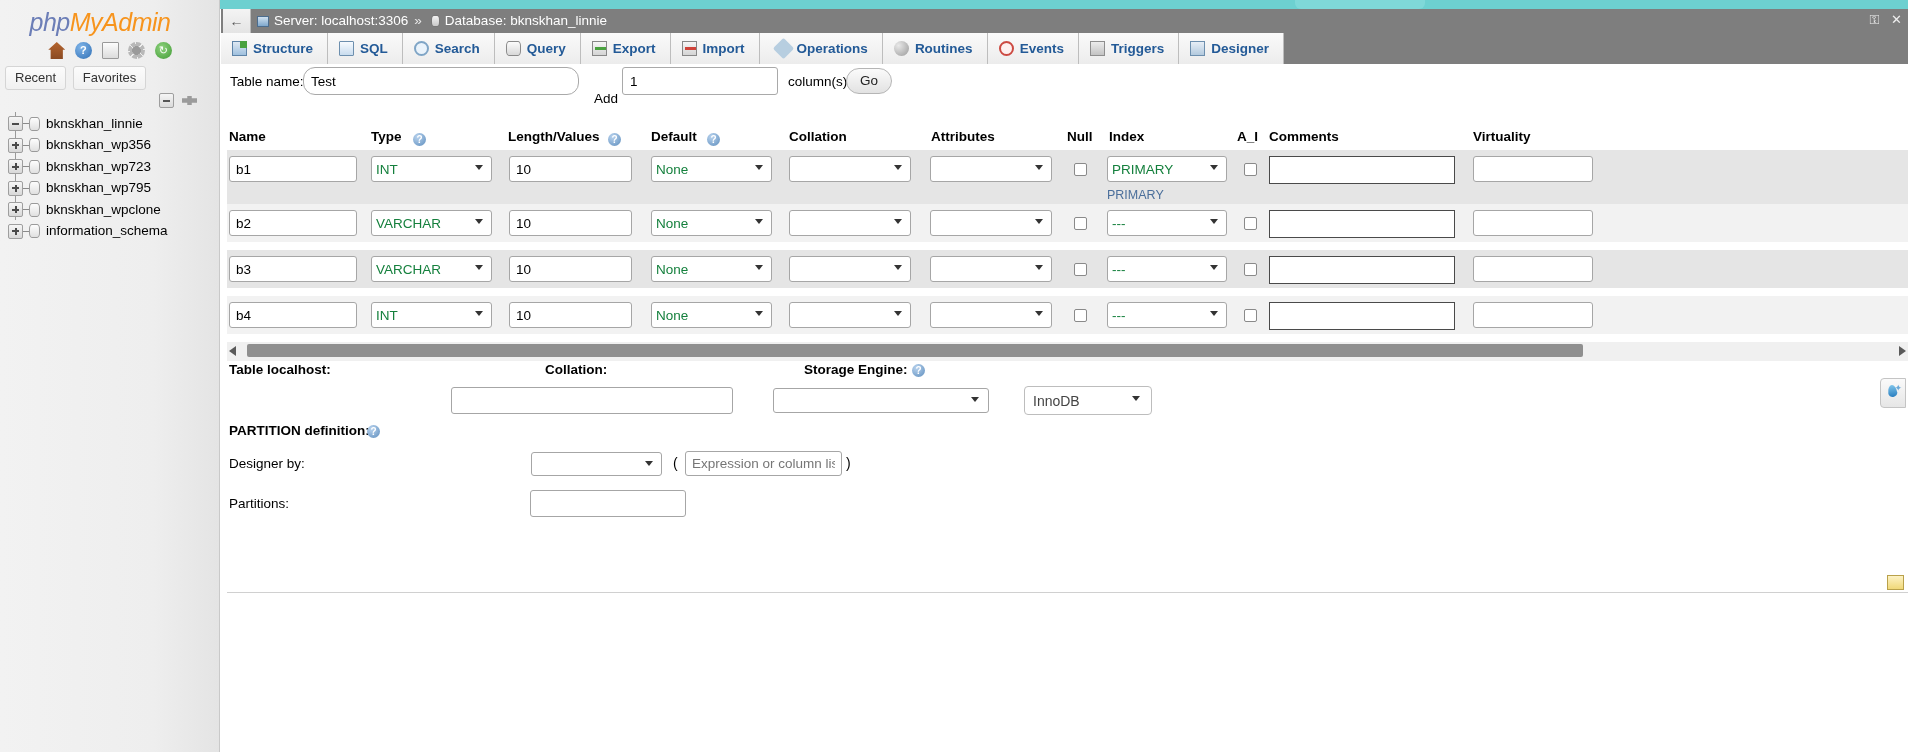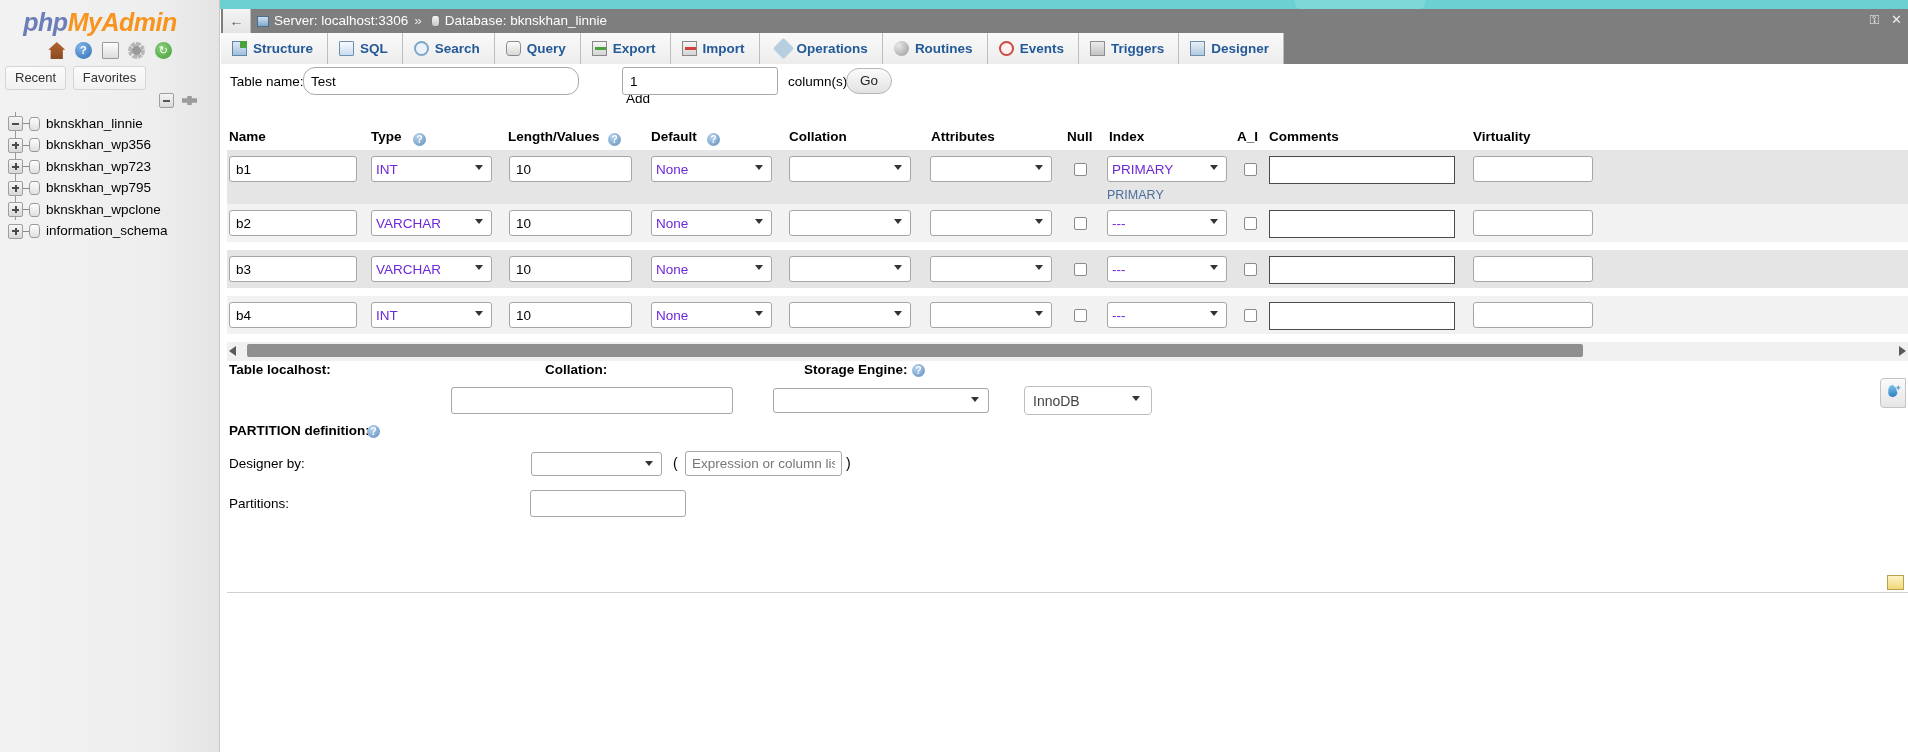"phpMyAdmin" #logo { font-weight: bold -> normal }
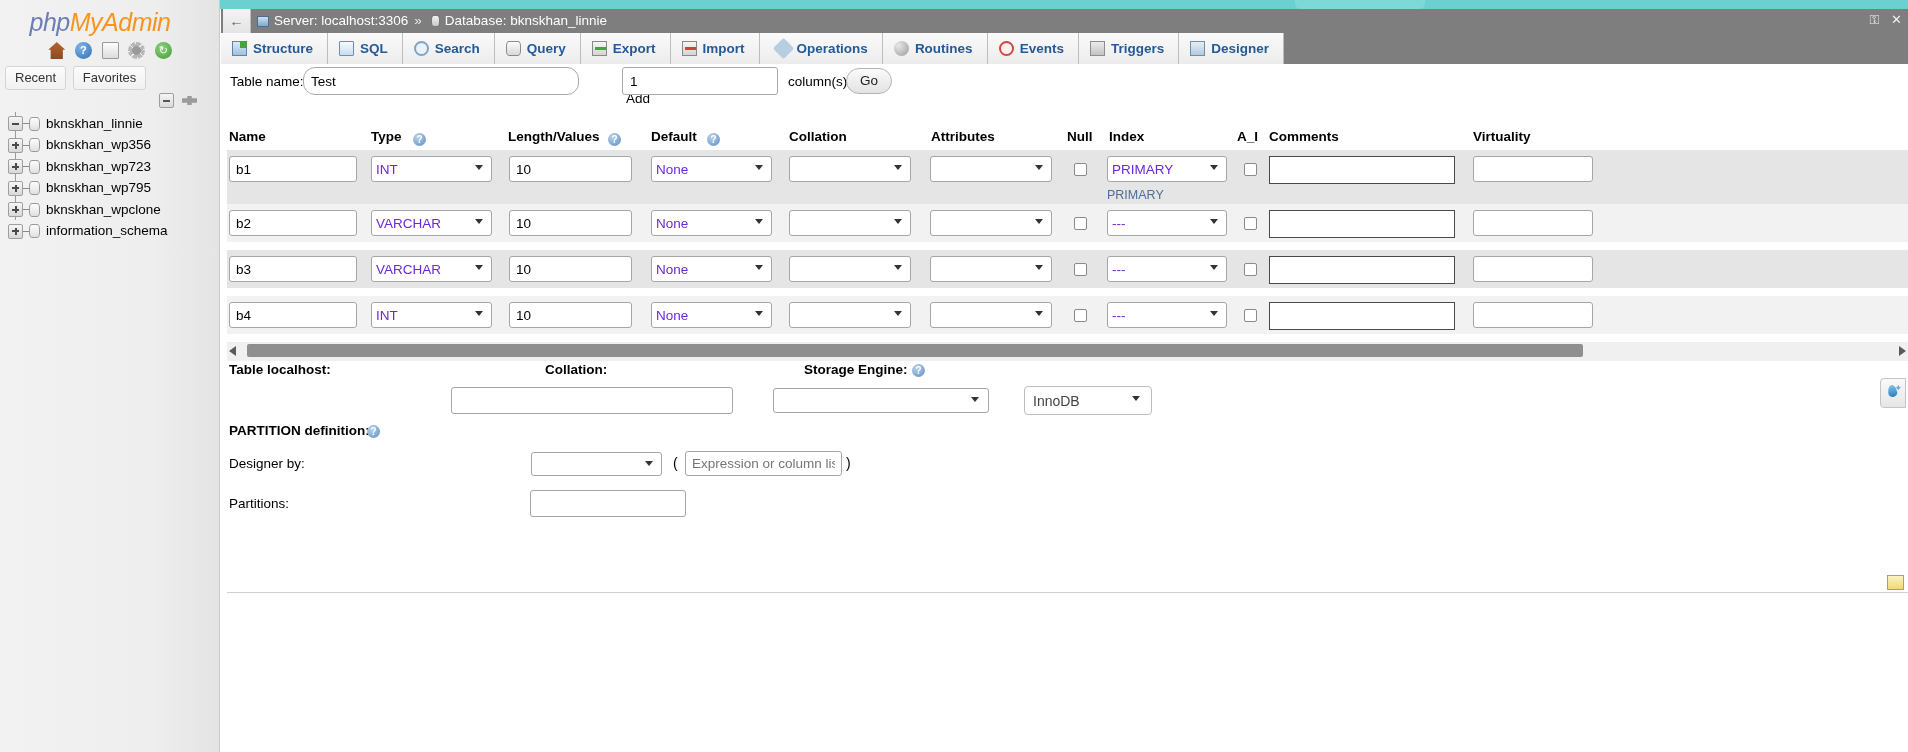"Add" #add-label { margin-left: 32px -> none }
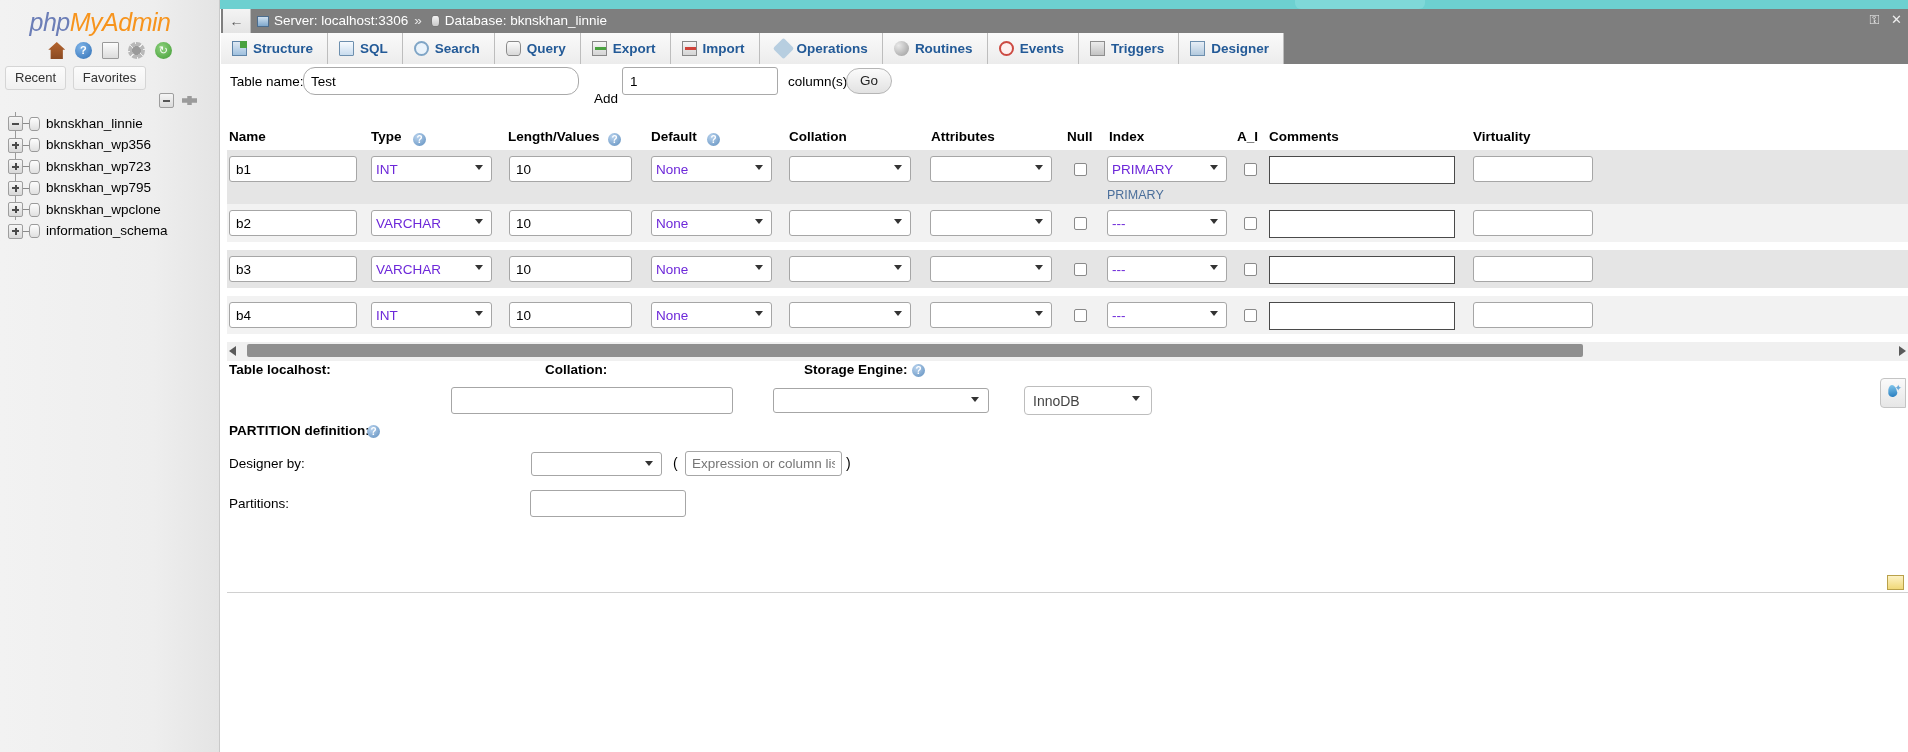"INT" .fsel { color: #6d28d9 -> #15803d }
